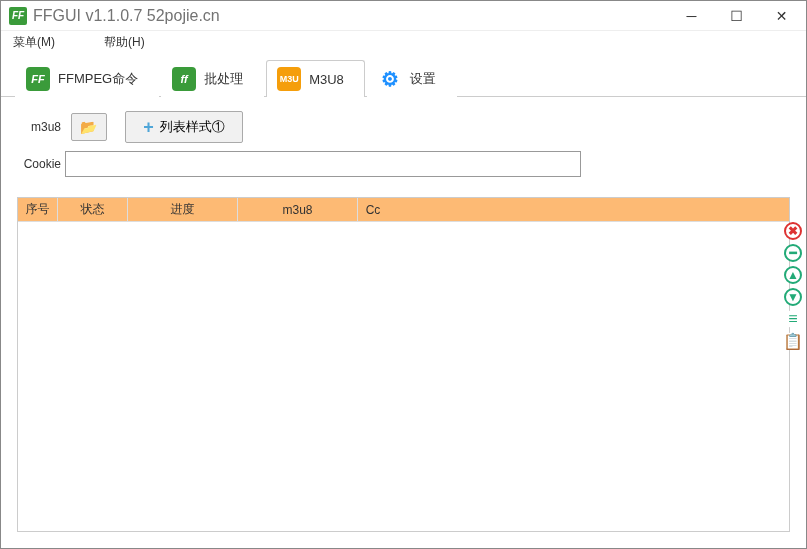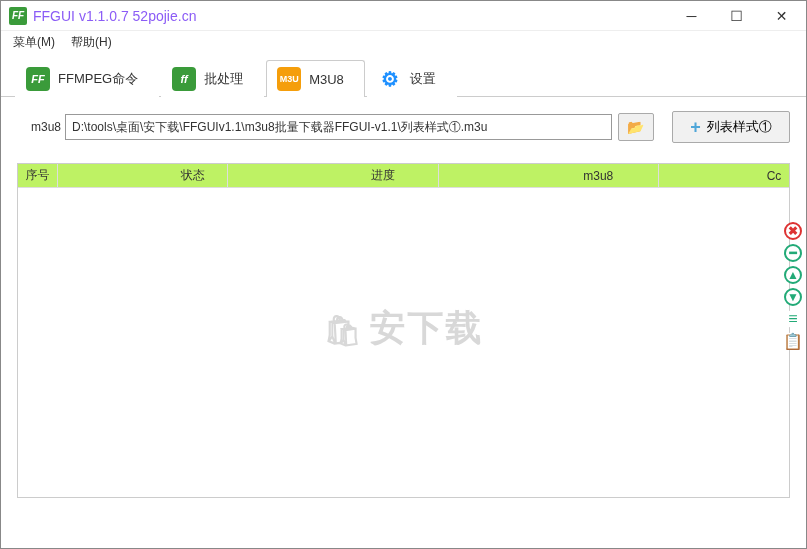"FFGUI v1.1.0.7 52pojie.cn" .titlebar .title-text { color: #8b5cf6 -> #737373; font-size: 14px -> 16px }
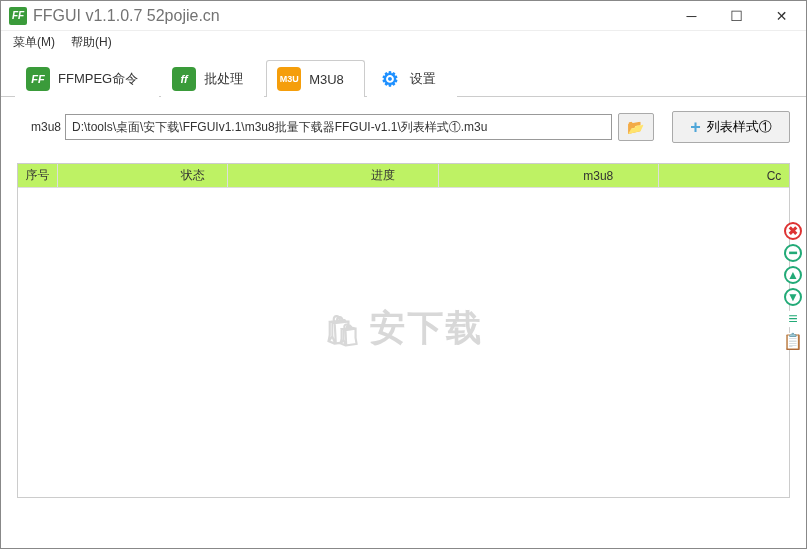"菜单(M)" .menubar { gap: none -> 33px }
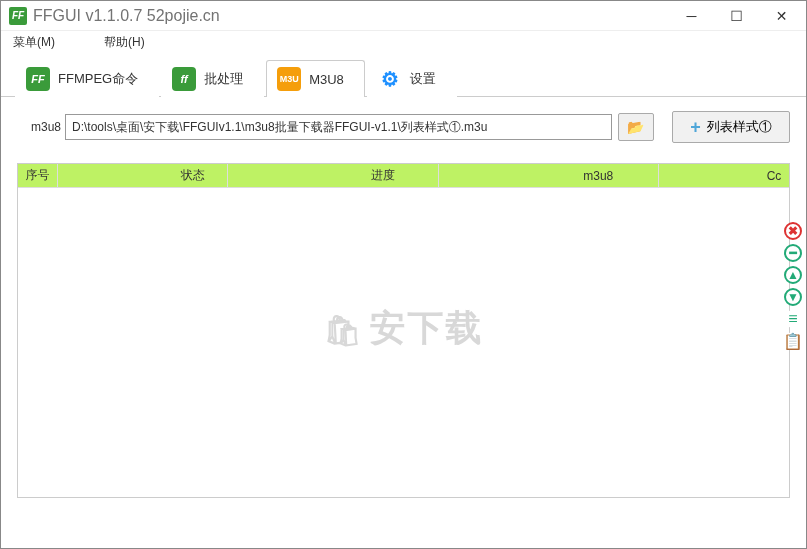"D:\tools\桌面\安下载\FFGUIv1.1\m3u8批量下载器FFGUI" input.form-input { html: <input> -> none }
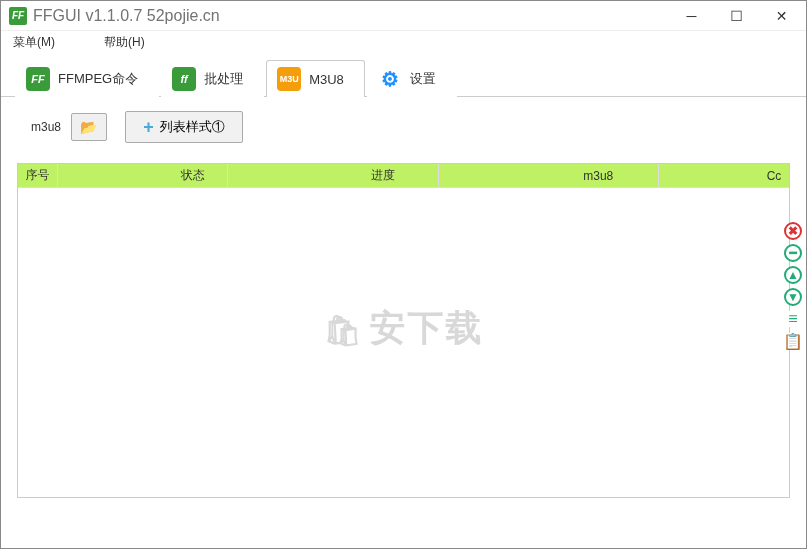"Cookie" div.form-row { html: none -> <div> <div>Cookie</div> <input> </div> }
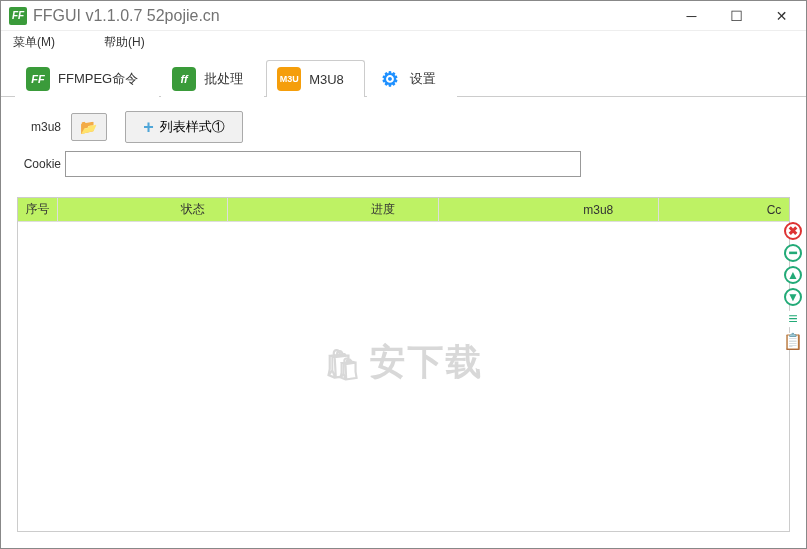"序号" .table-header { background: #bef264 -> #fdba74; justify-content: space-between -> none }
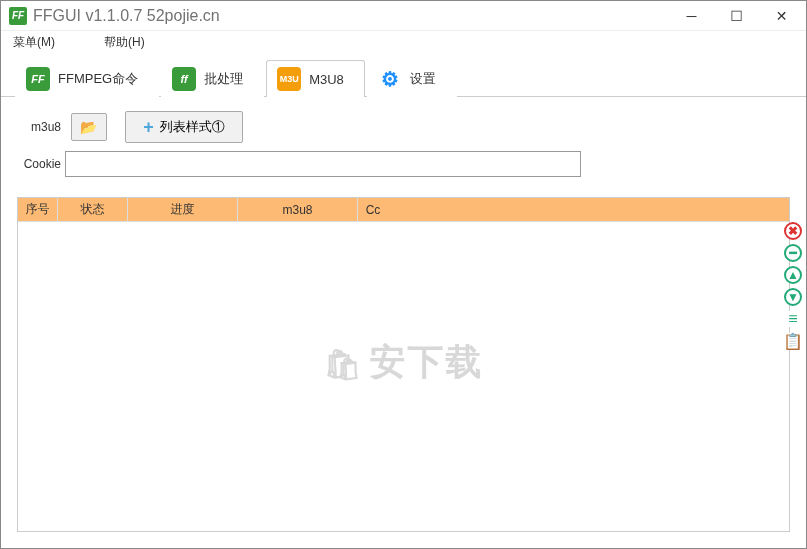"🛍 安下载" div.wm-title { html: <div><span>🛍</span><span>安下载</span></div> -> none }
